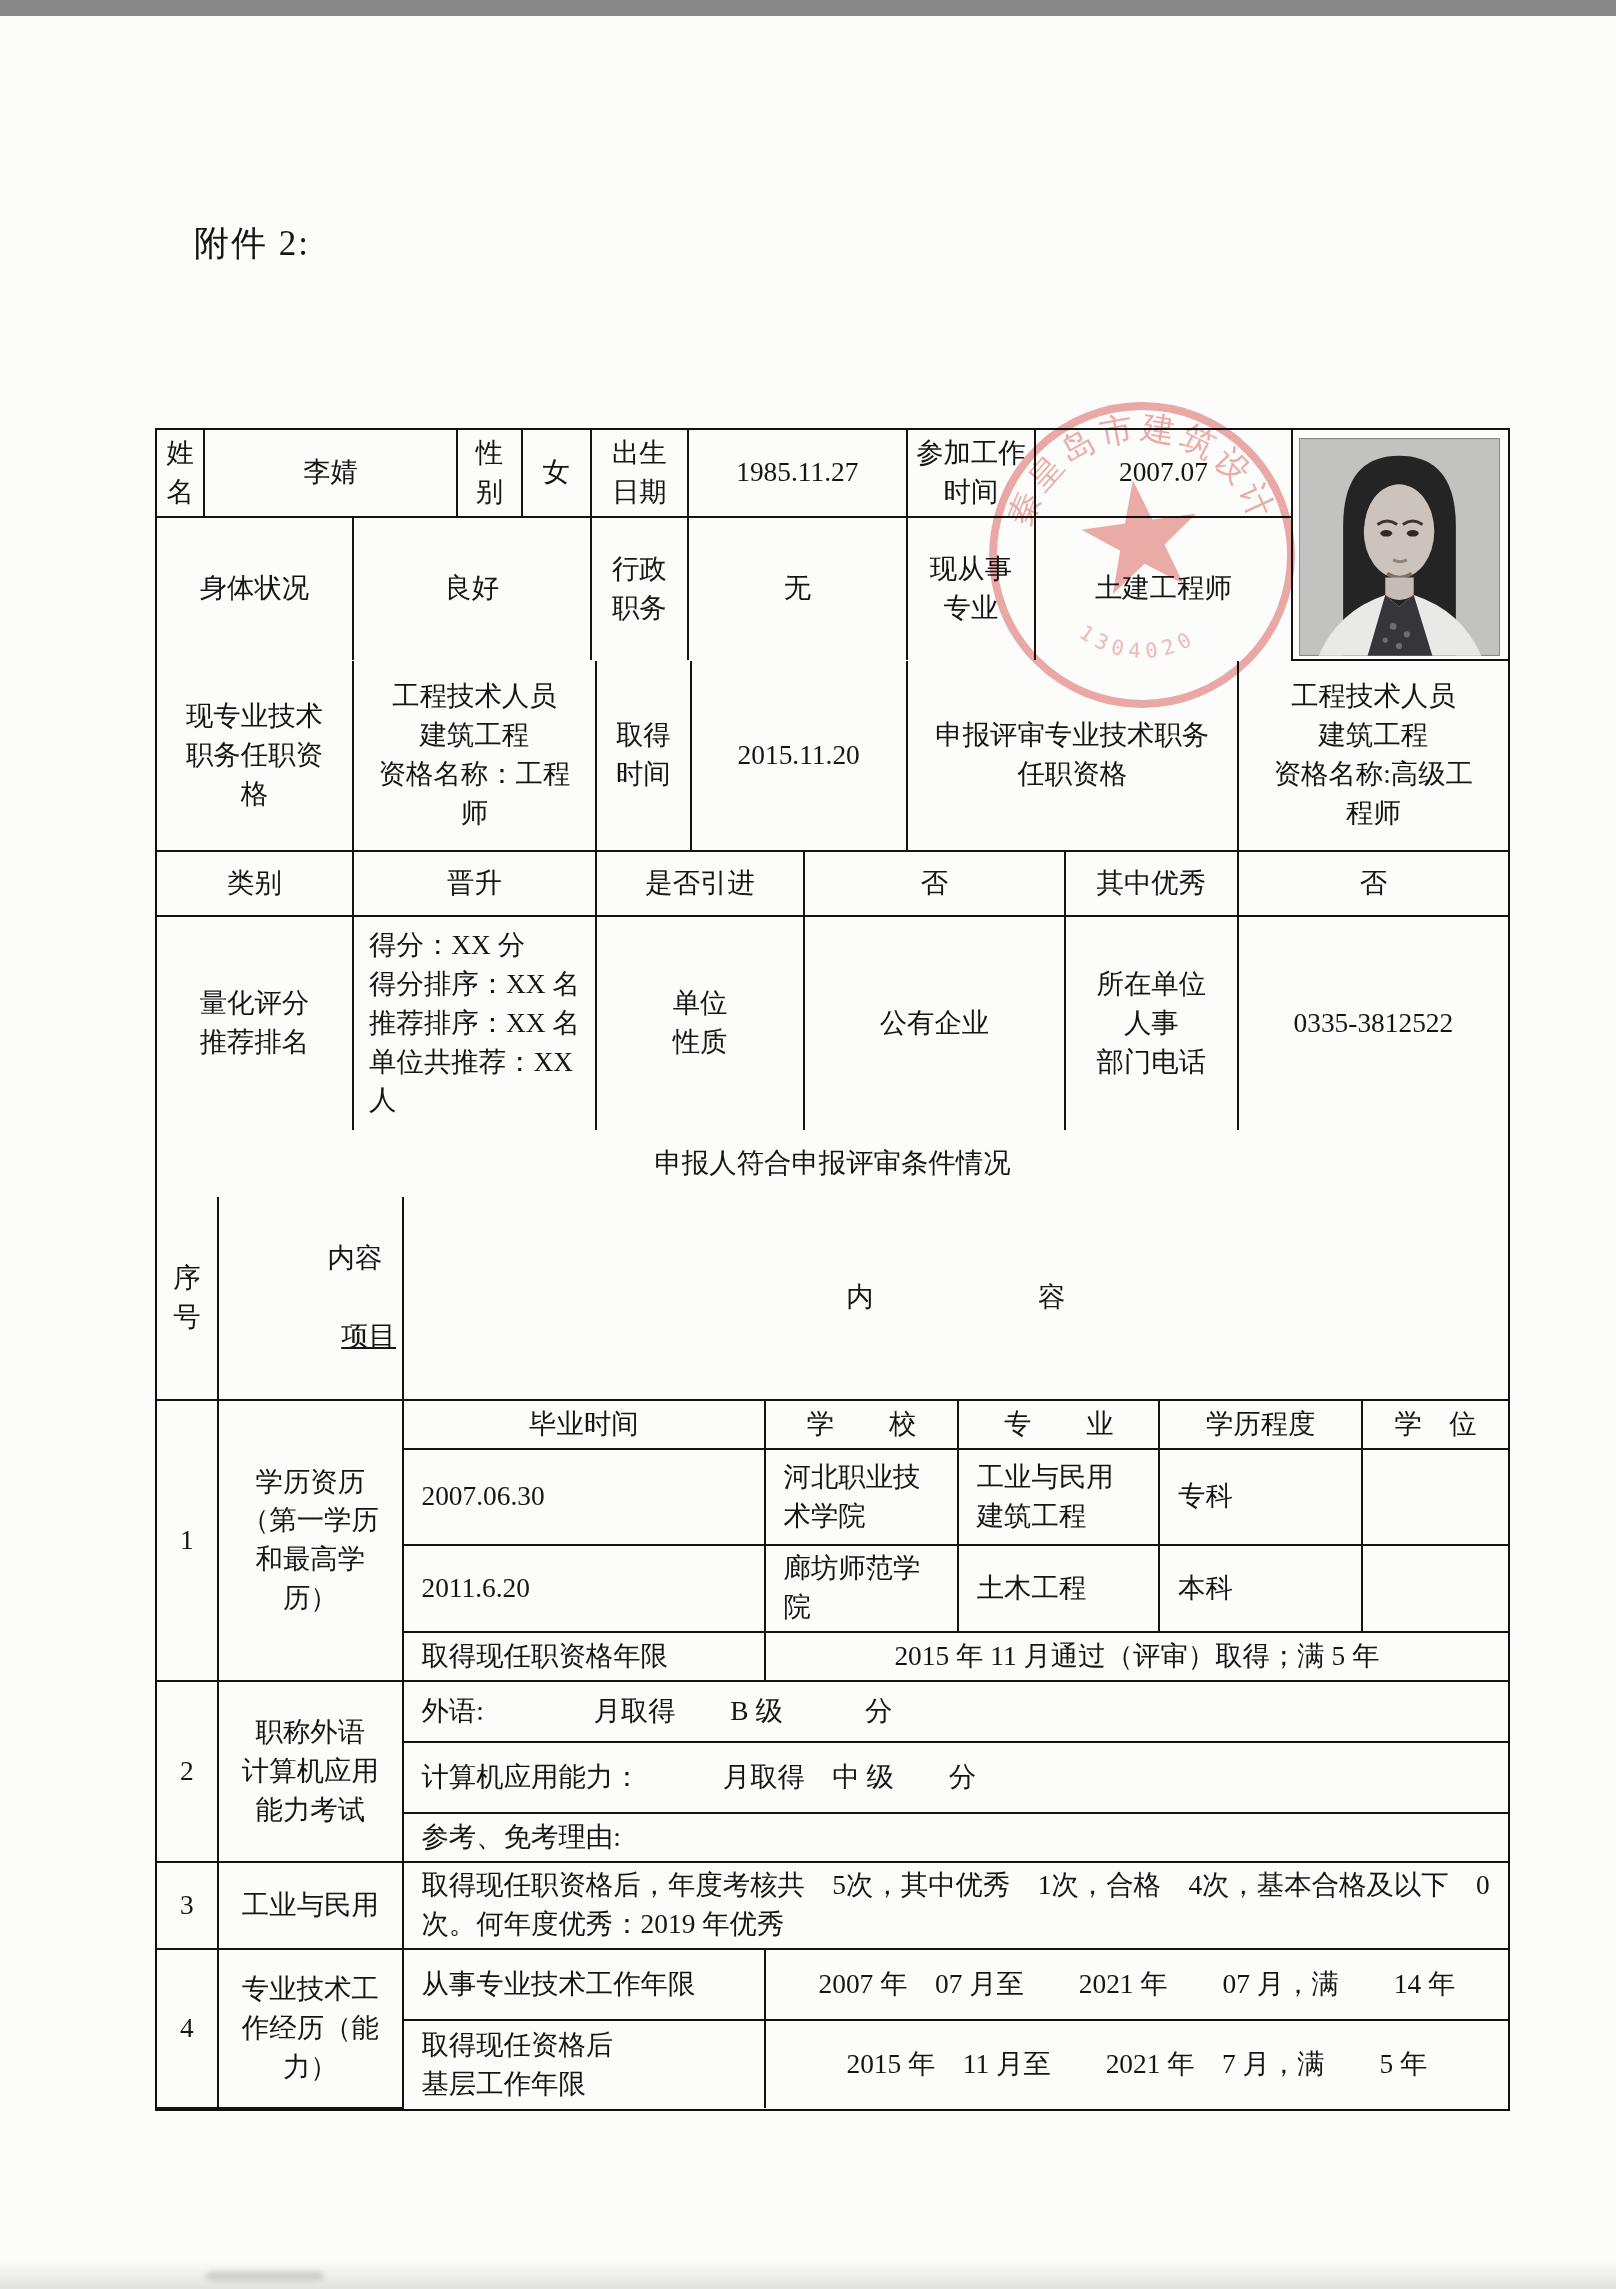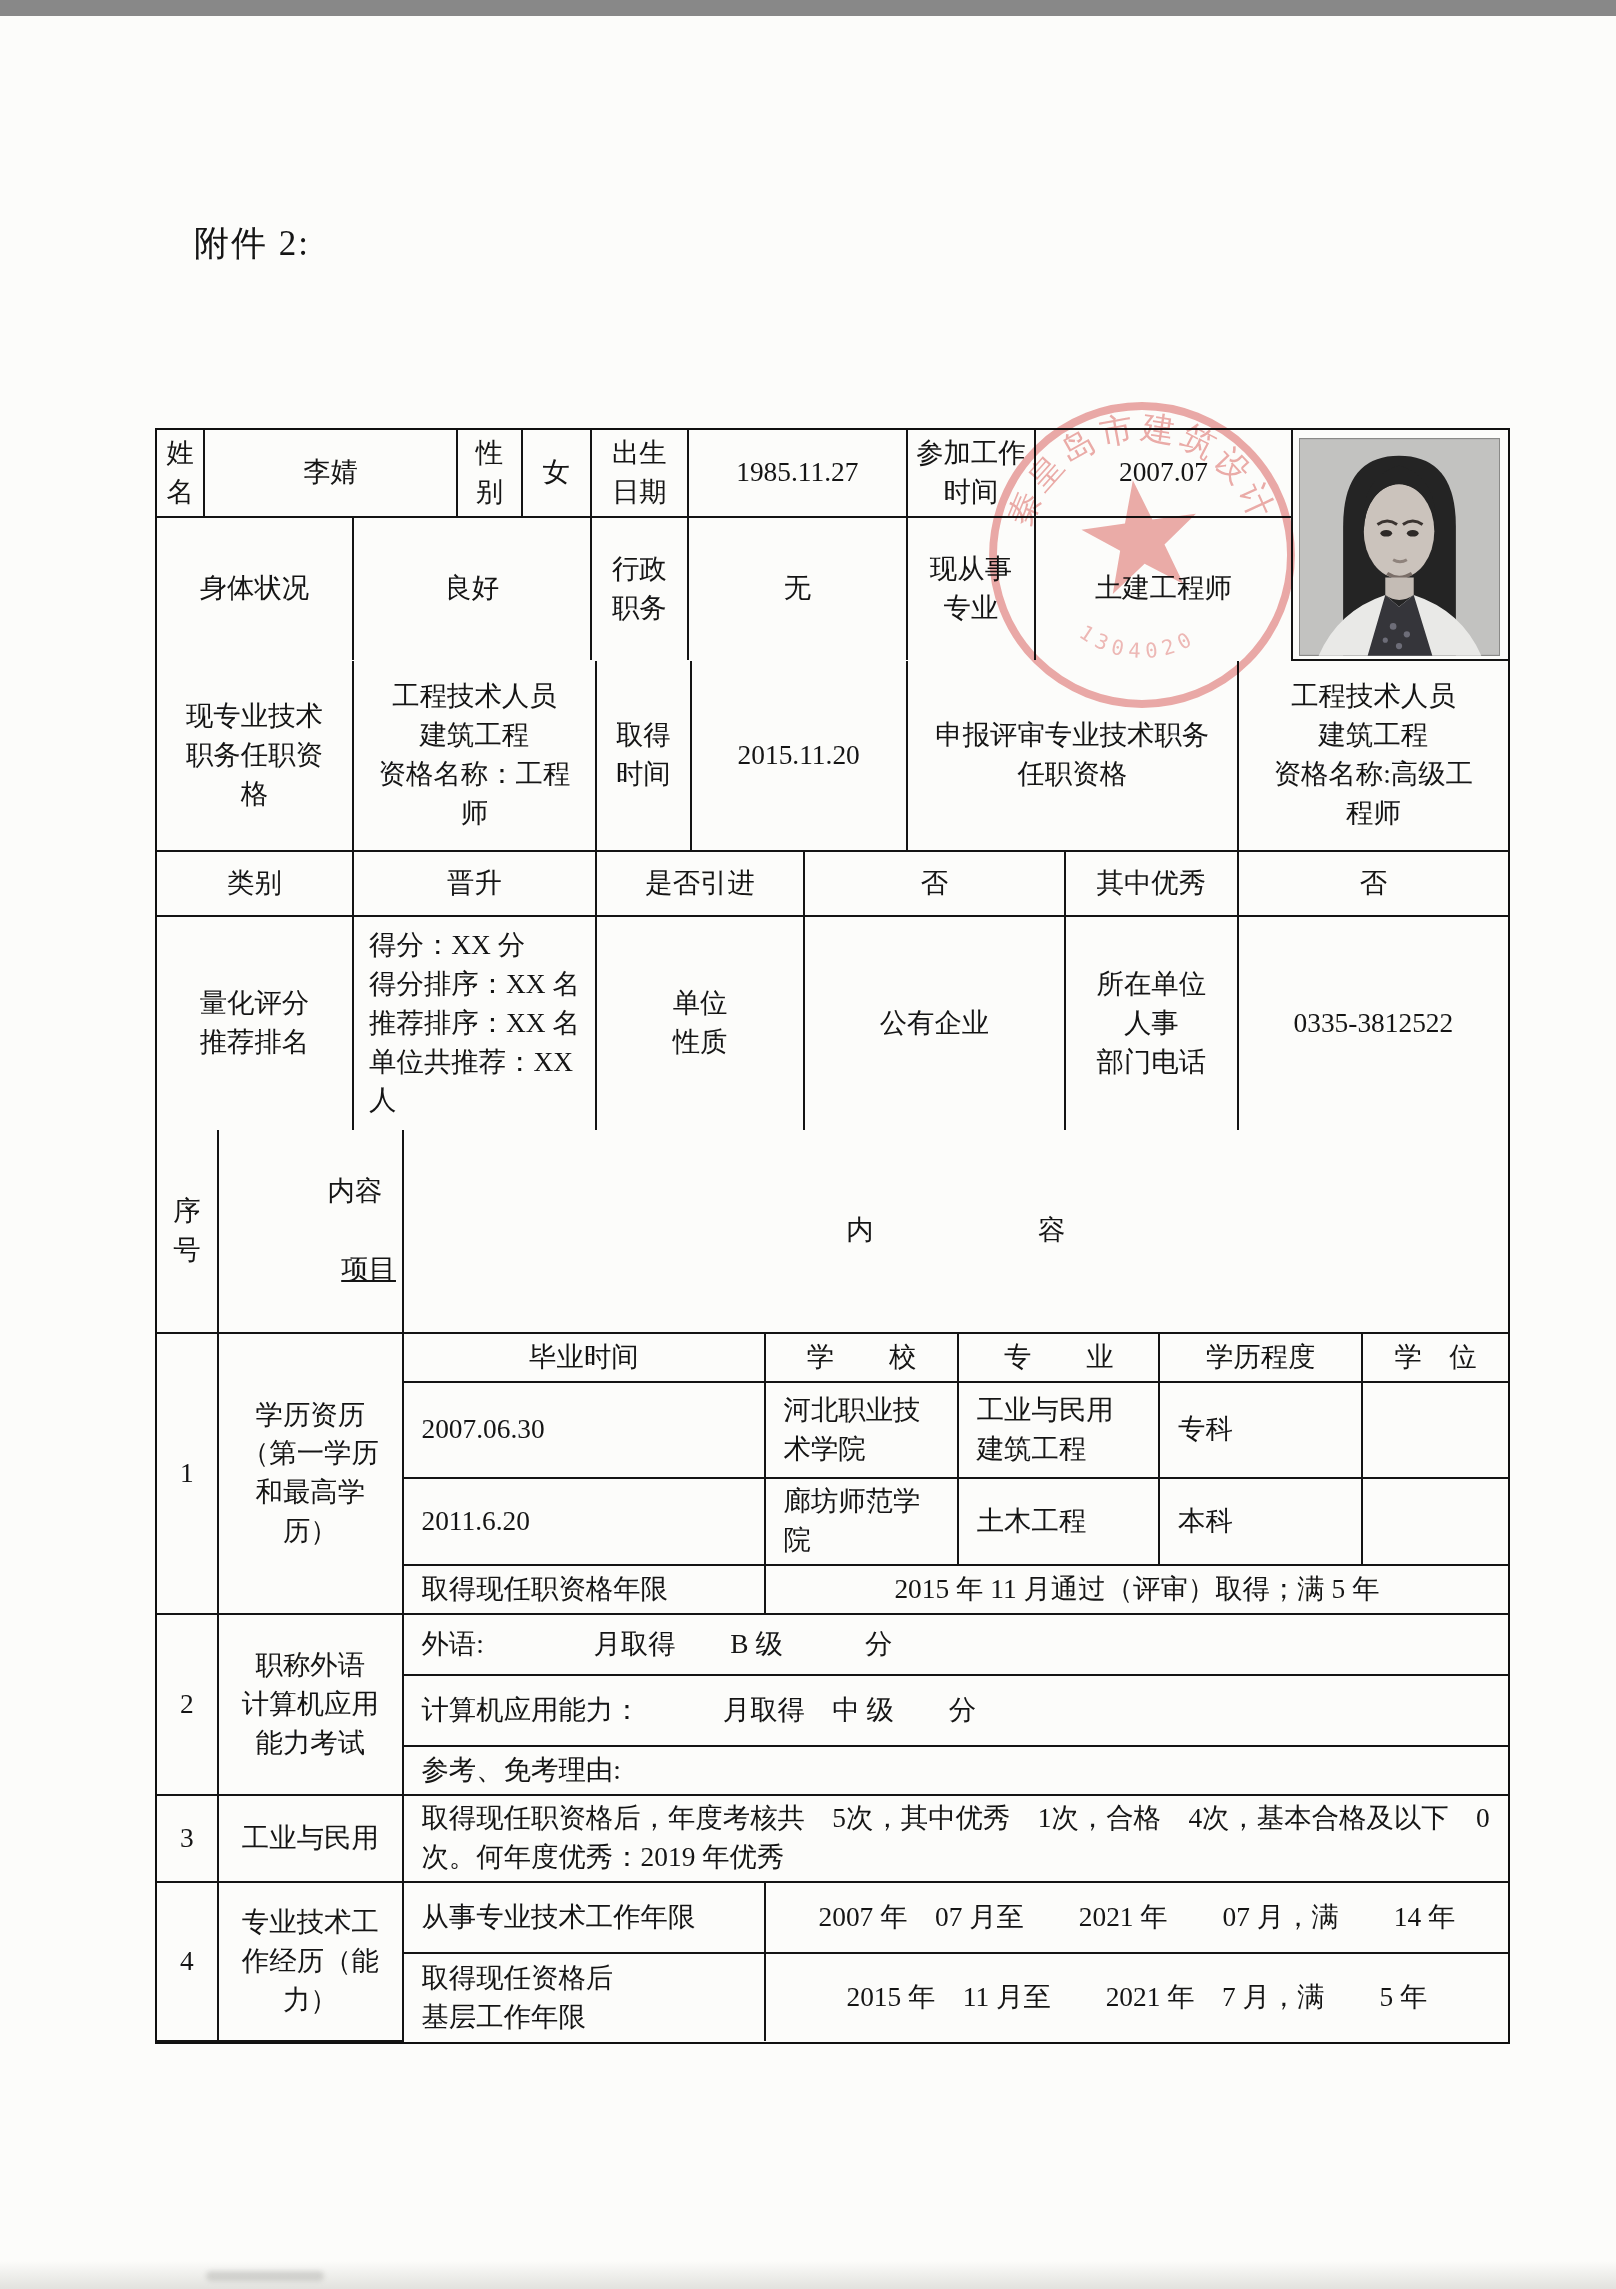"申报人符合申报评审条件情况" table.band { html: none -> <table> <tbody> <tr> <td>申报人符合申报评审条件情况</td> </tr> </tbody> </table> }
